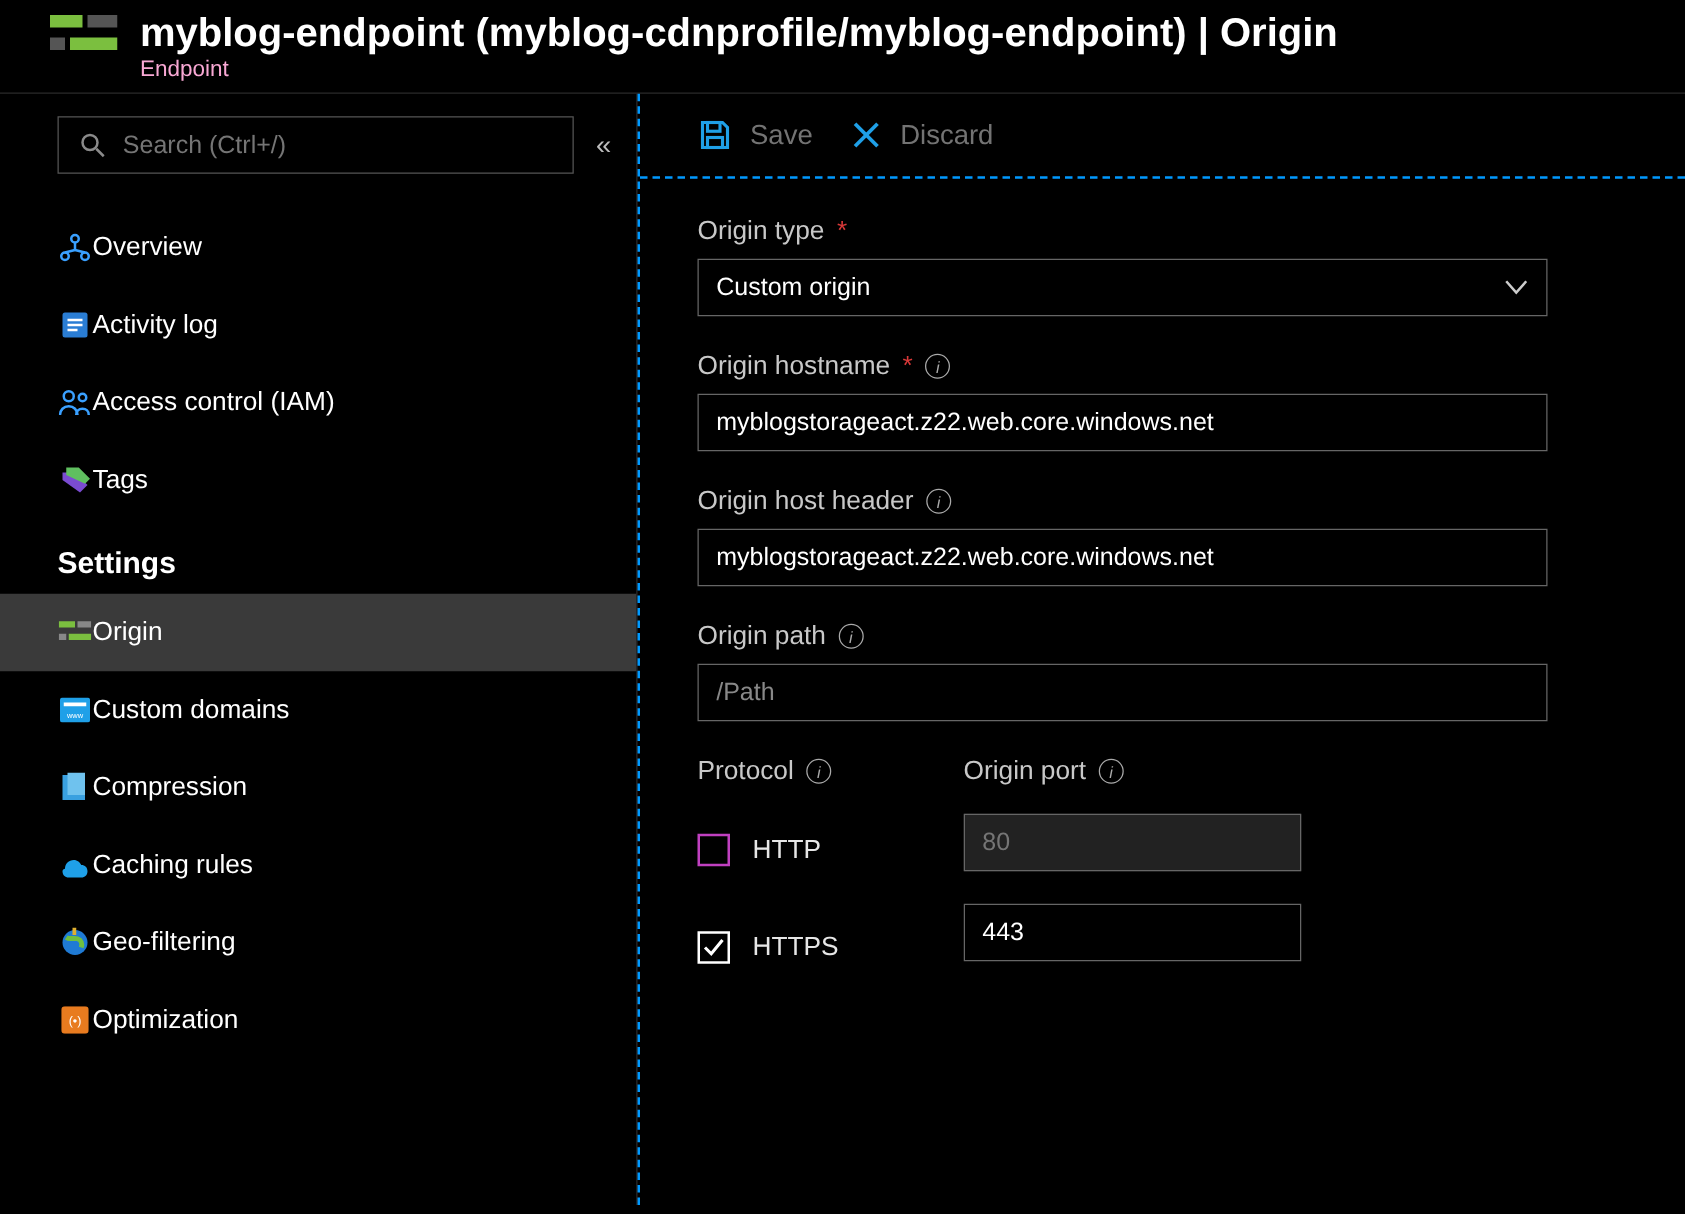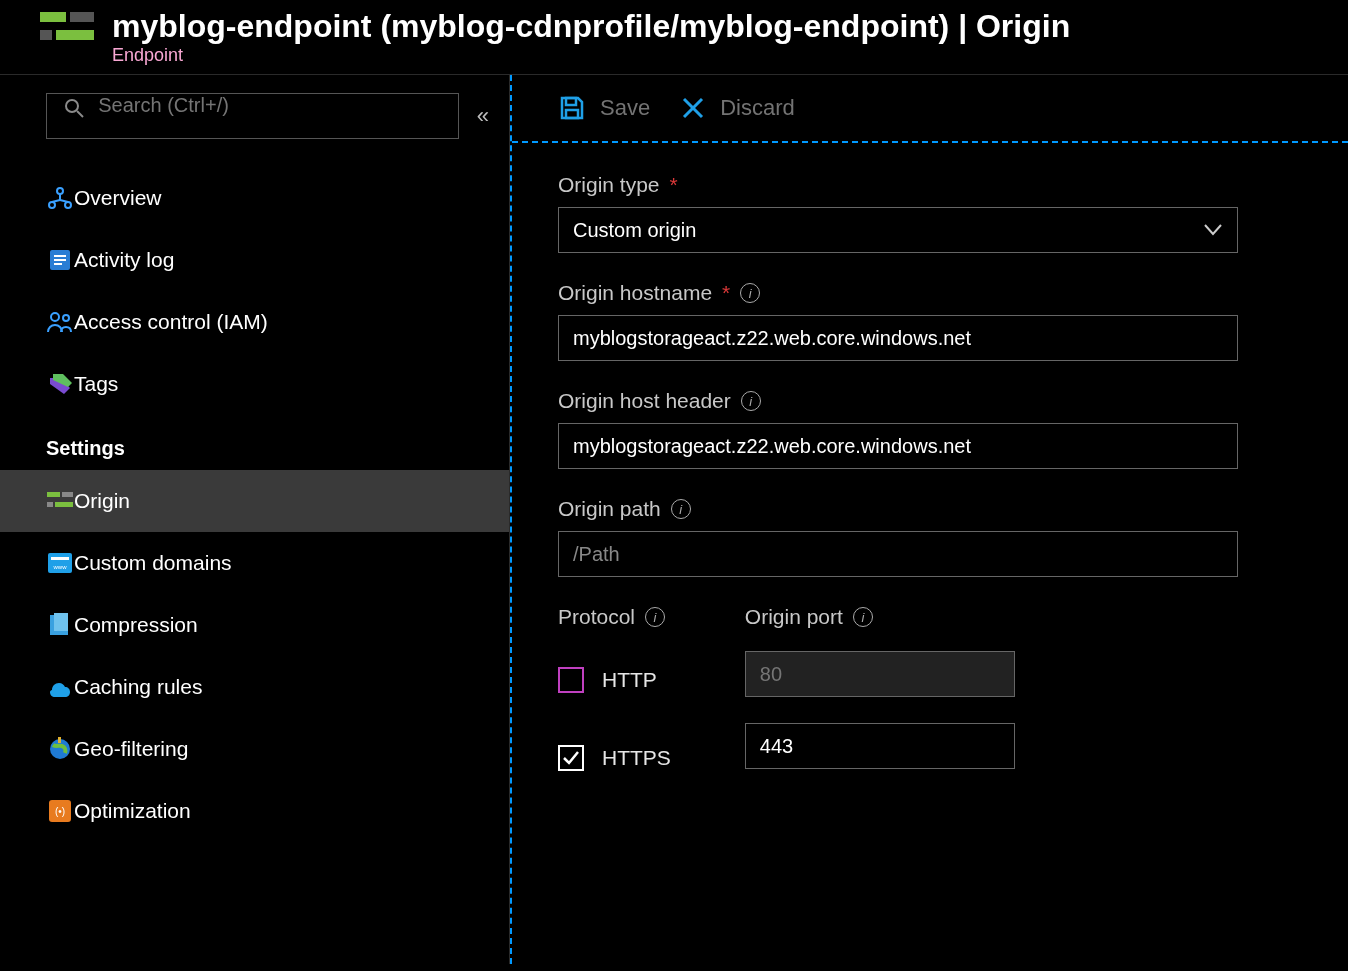"Search (Ctrl+/)" .search-box { align-items: flex-start -> center }
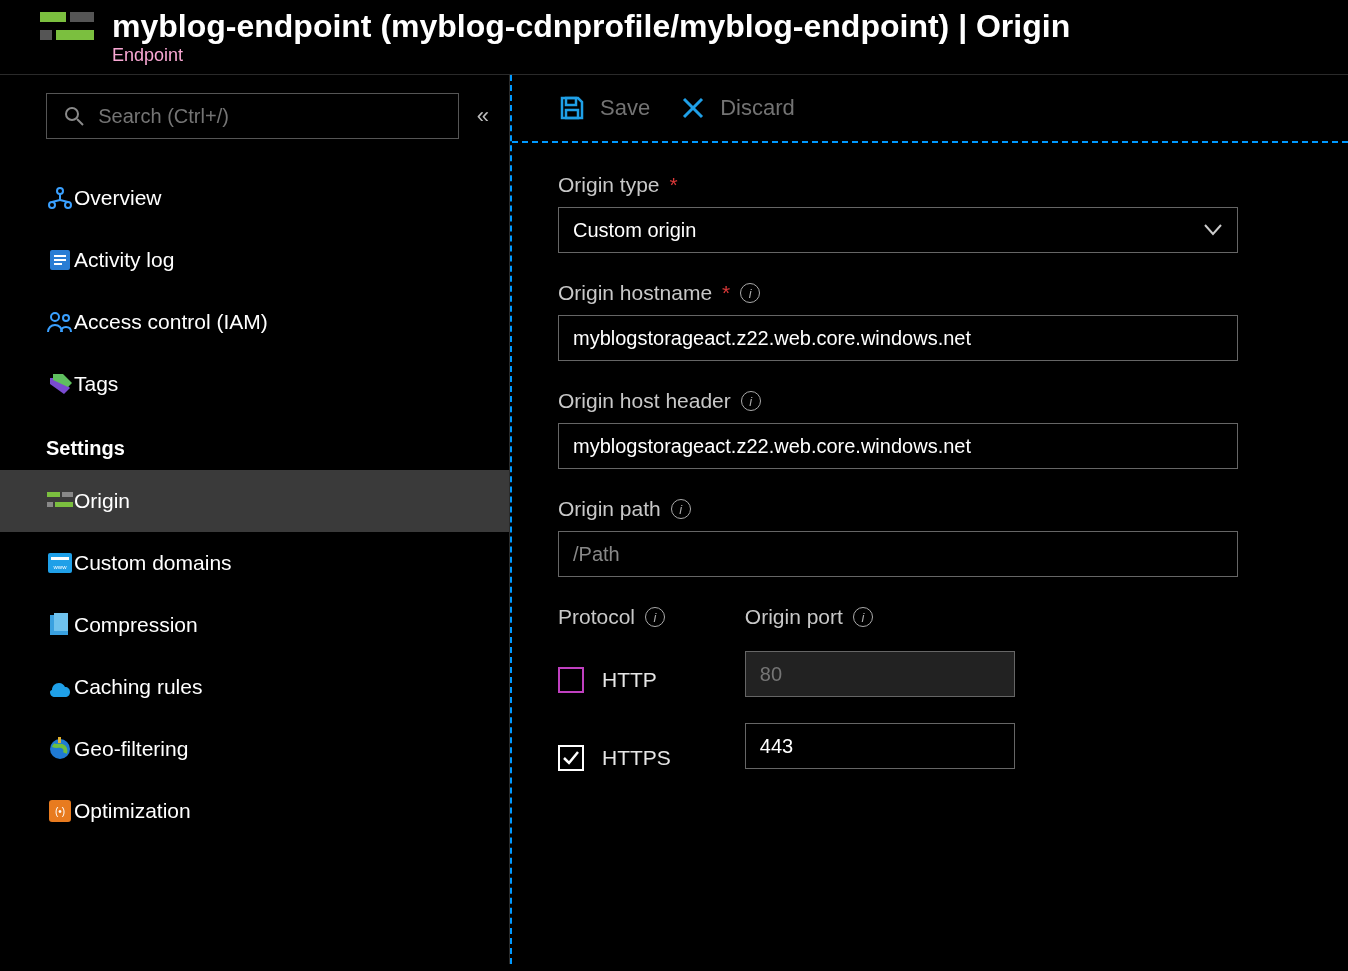"Settings" .section-label { font-size: 20px -> 24px }
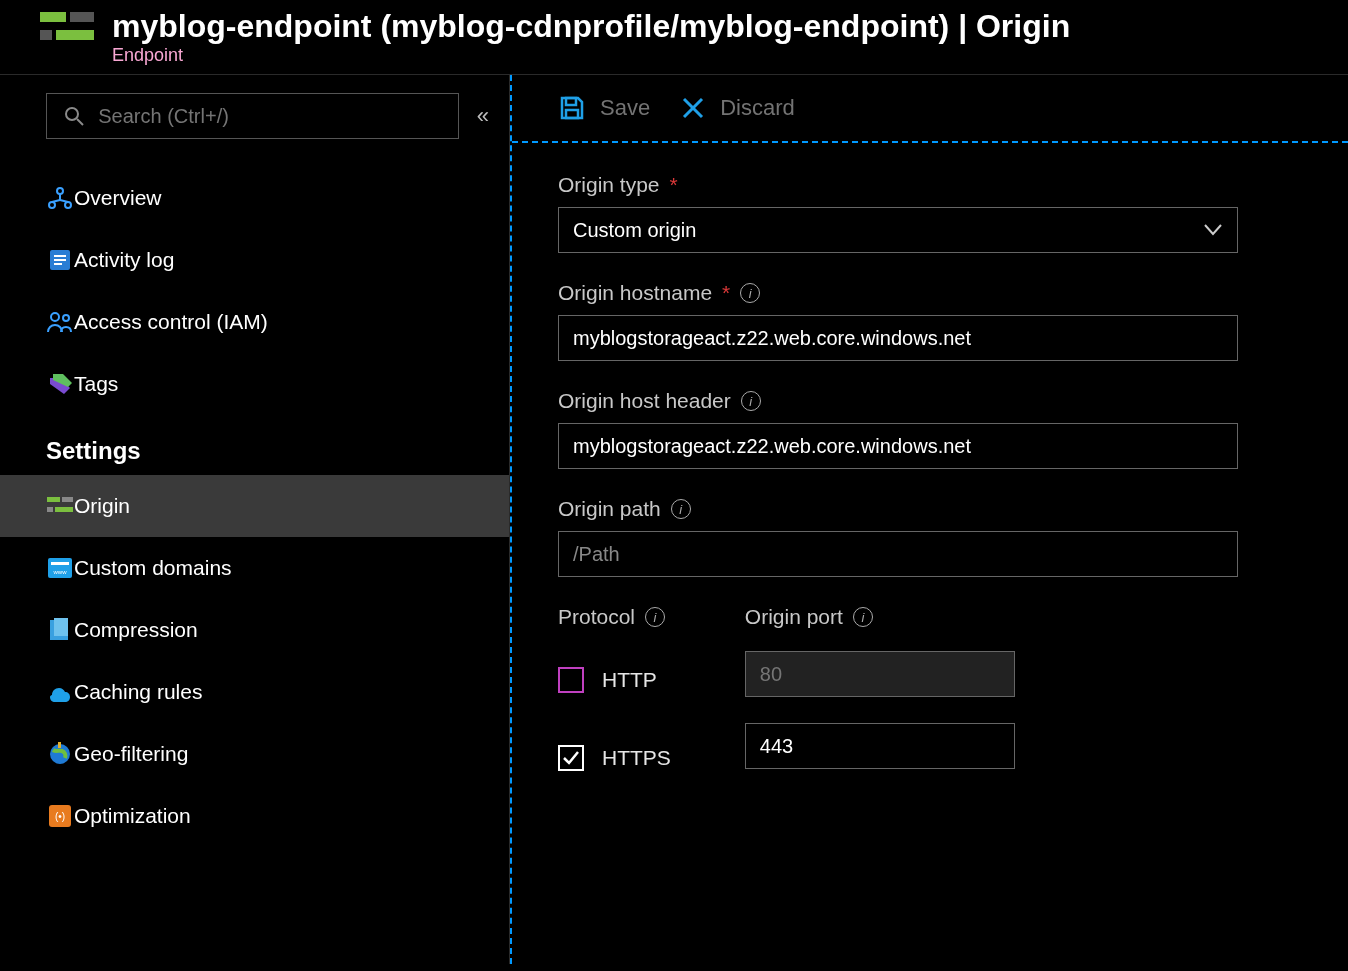"Protocol" .two-col { gap: 74px -> 100px }
